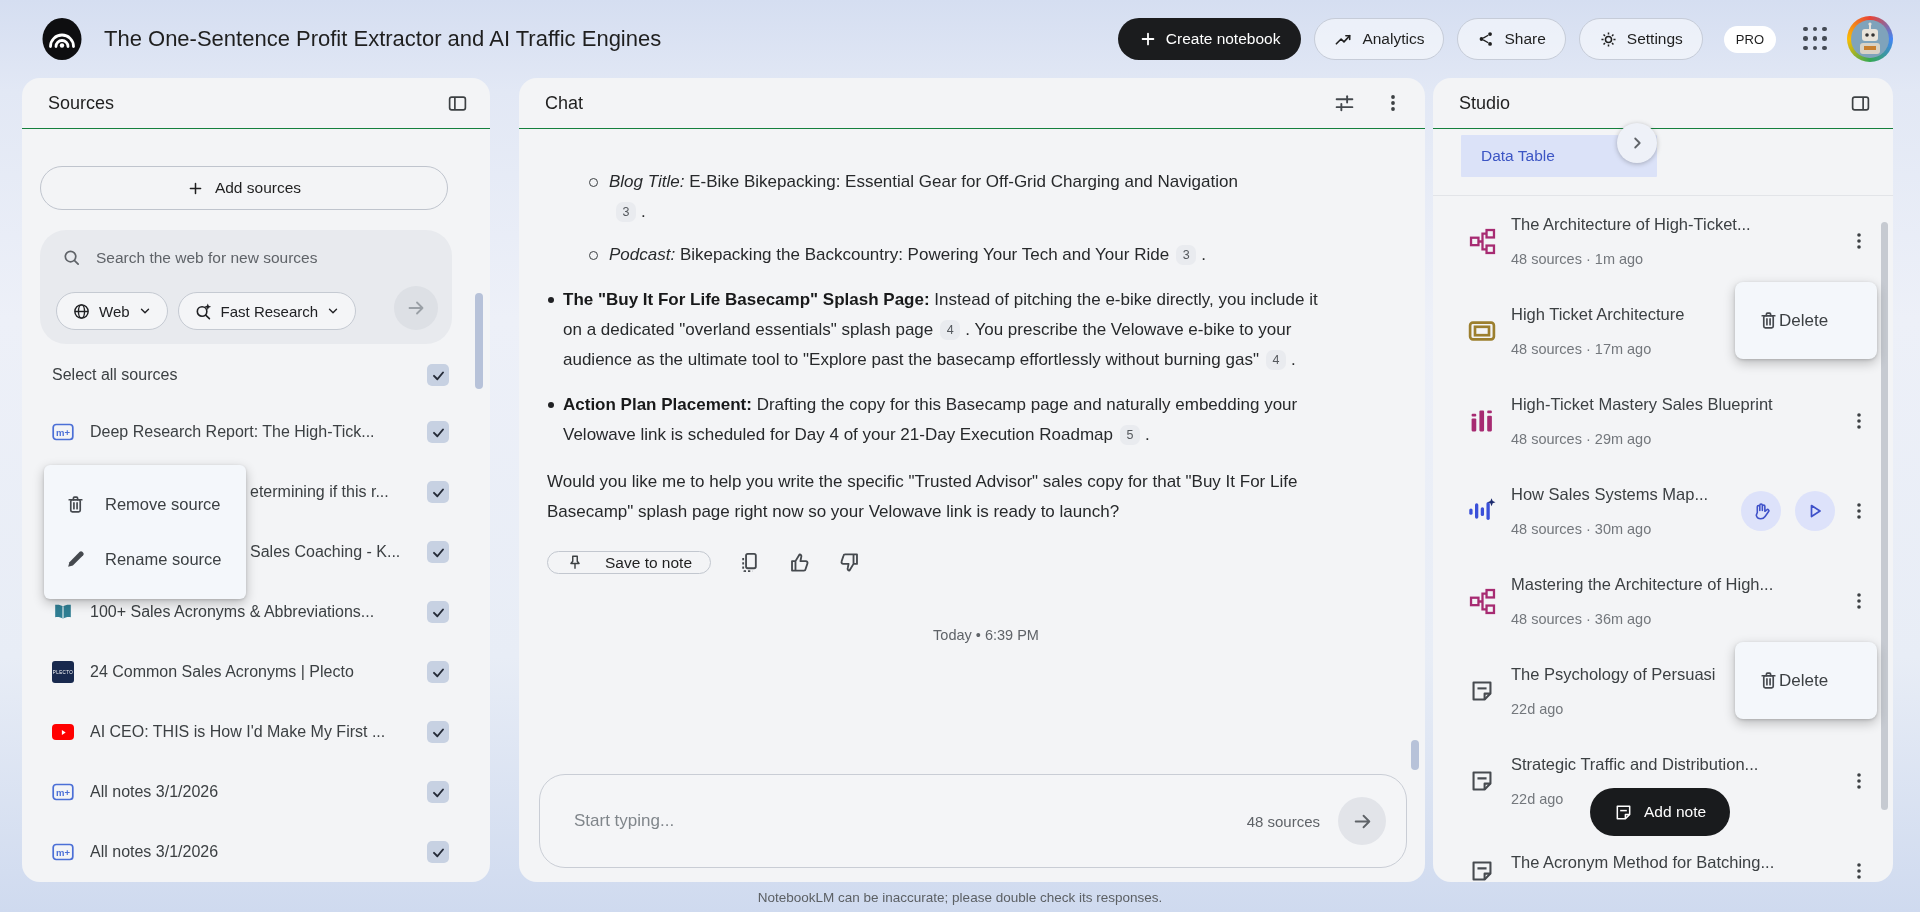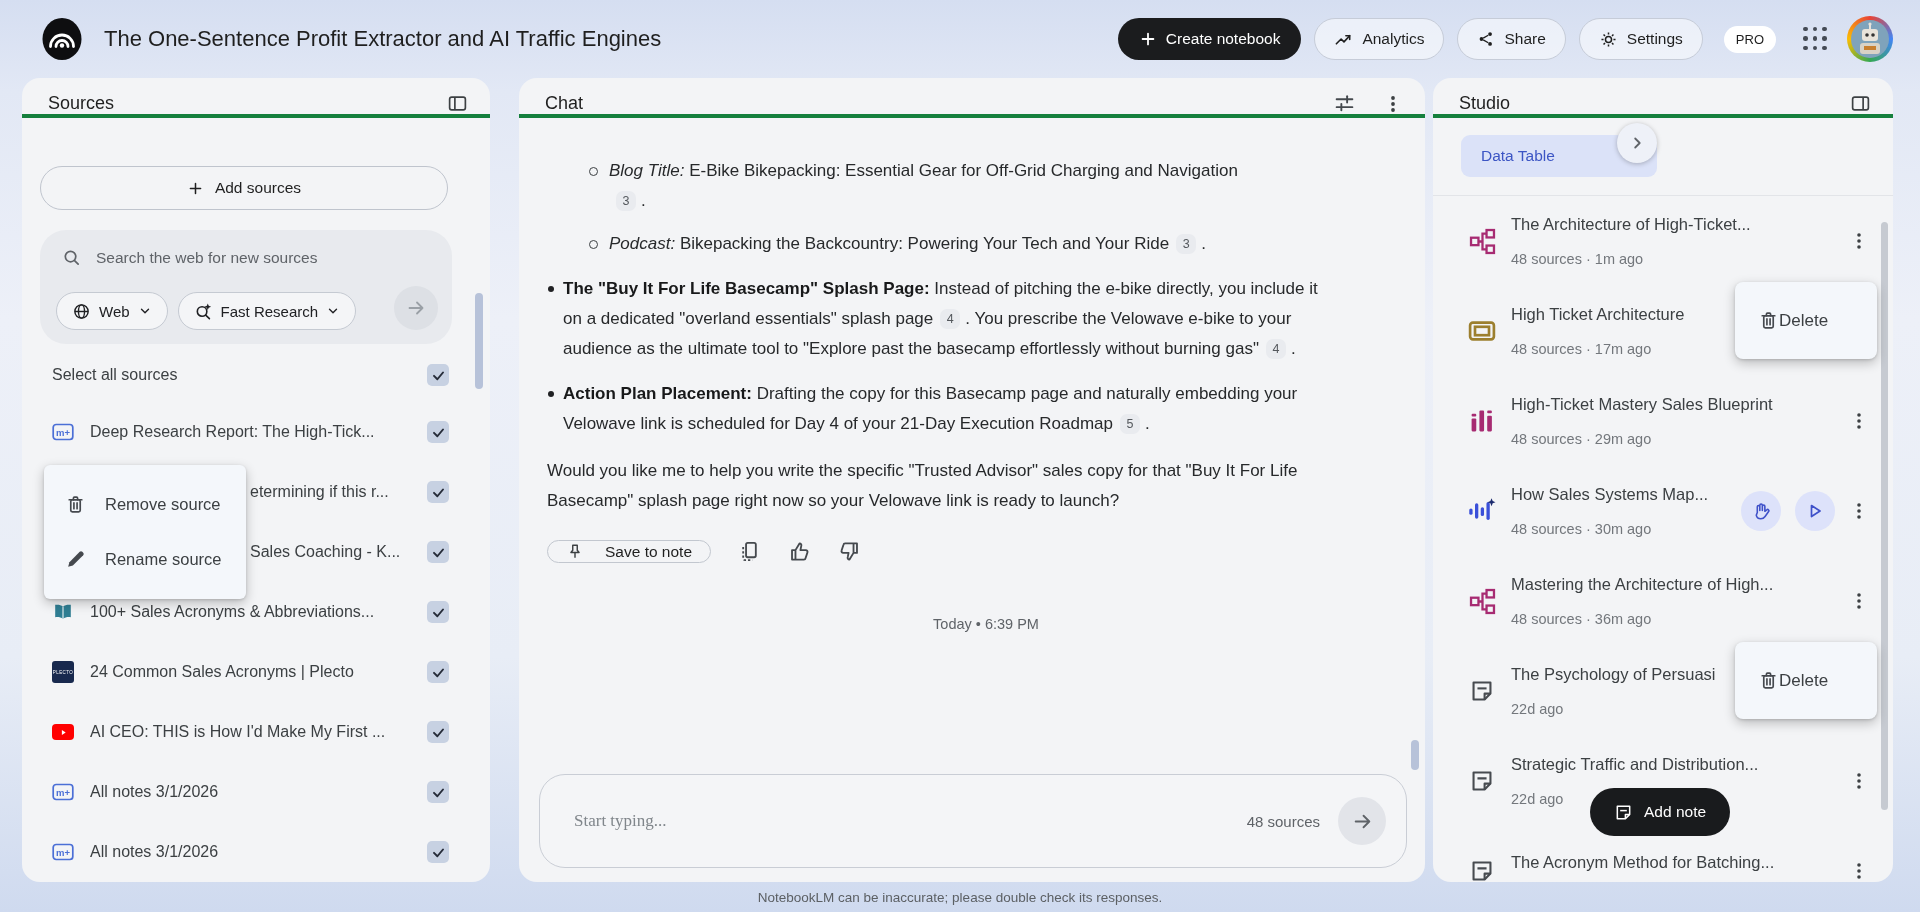"Sources" .panel-head { align-items: flex-end -> center; border-bottom: 4px solid #15803d -> 1px solid #15803d; height: 40px -> 51px }
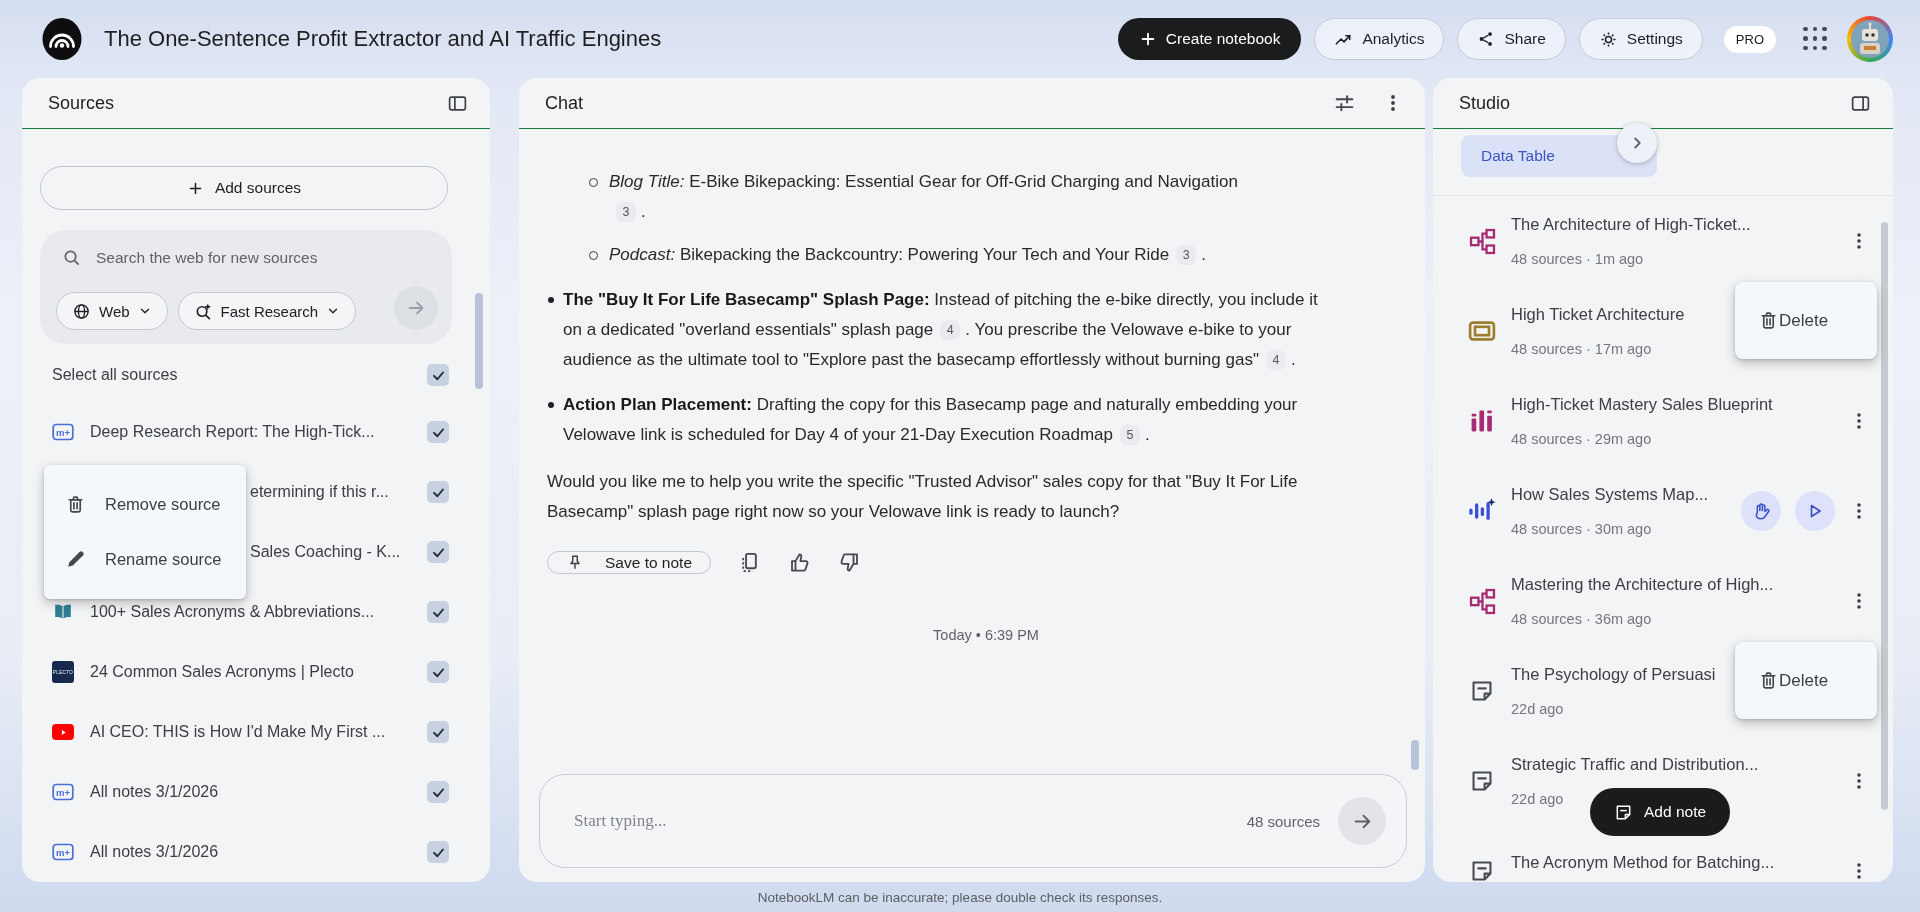"Data Table" .data-chip { border-radius: 9px -> 1px }
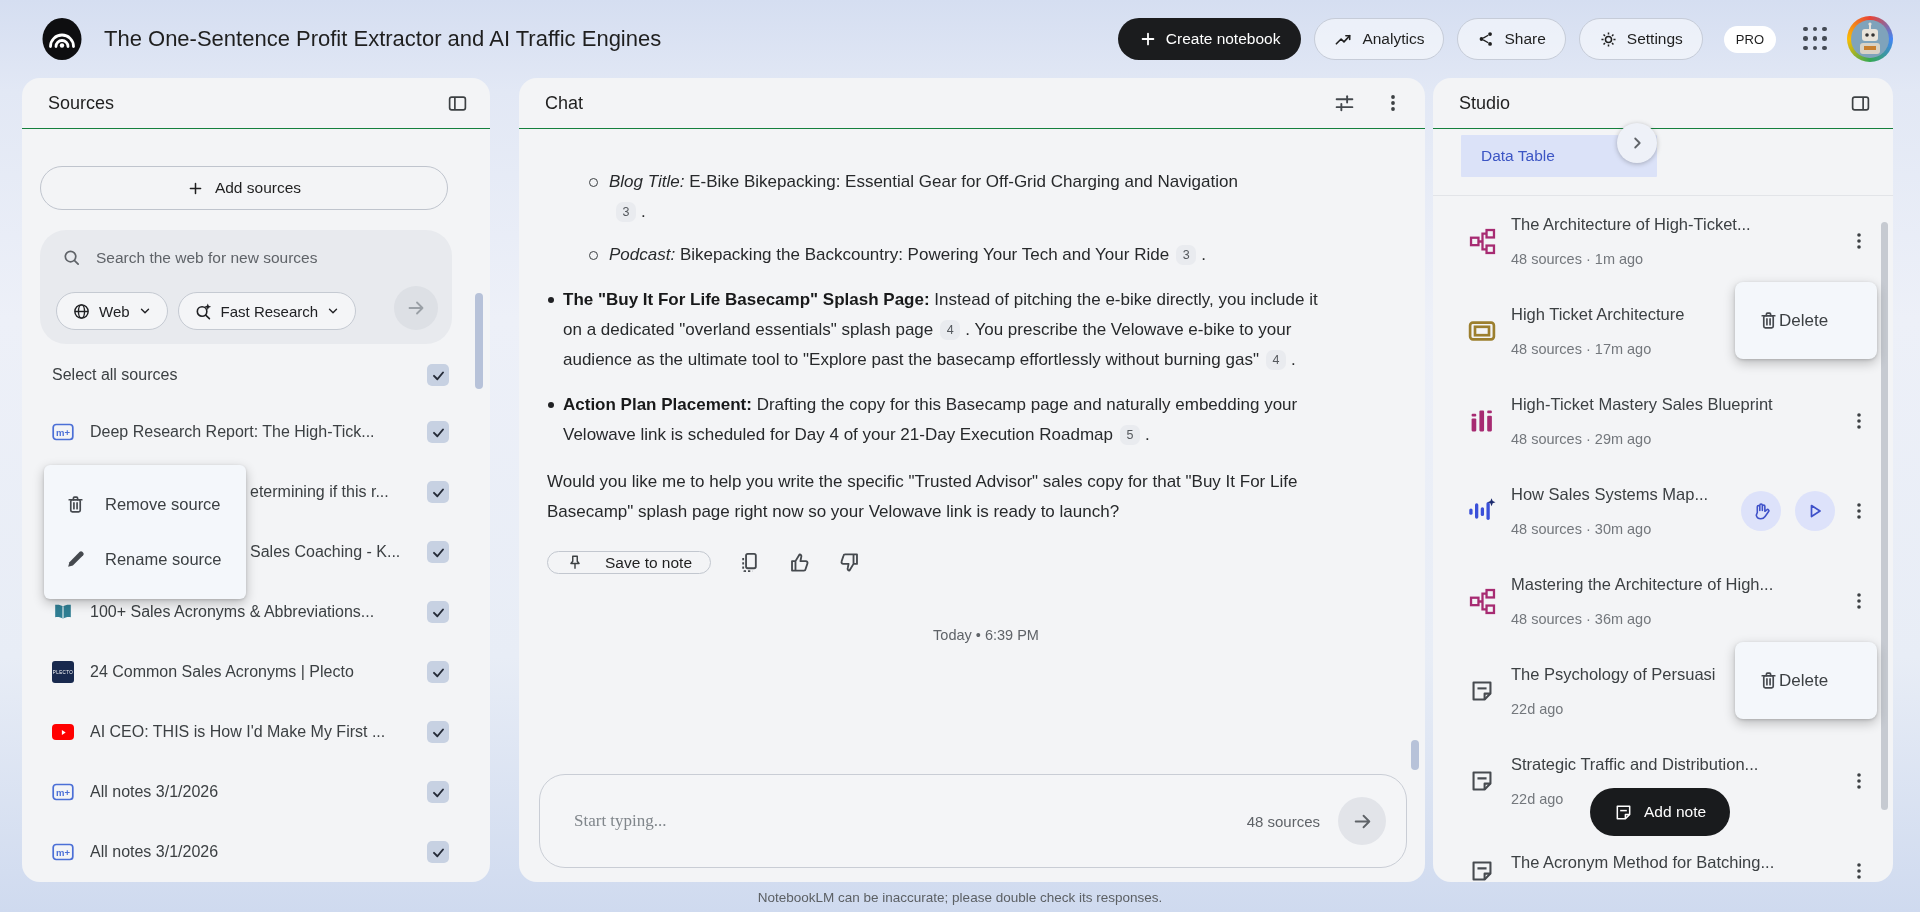"Start typing..." .input-ph { font-family: Liberation Serif, serif -> none }
